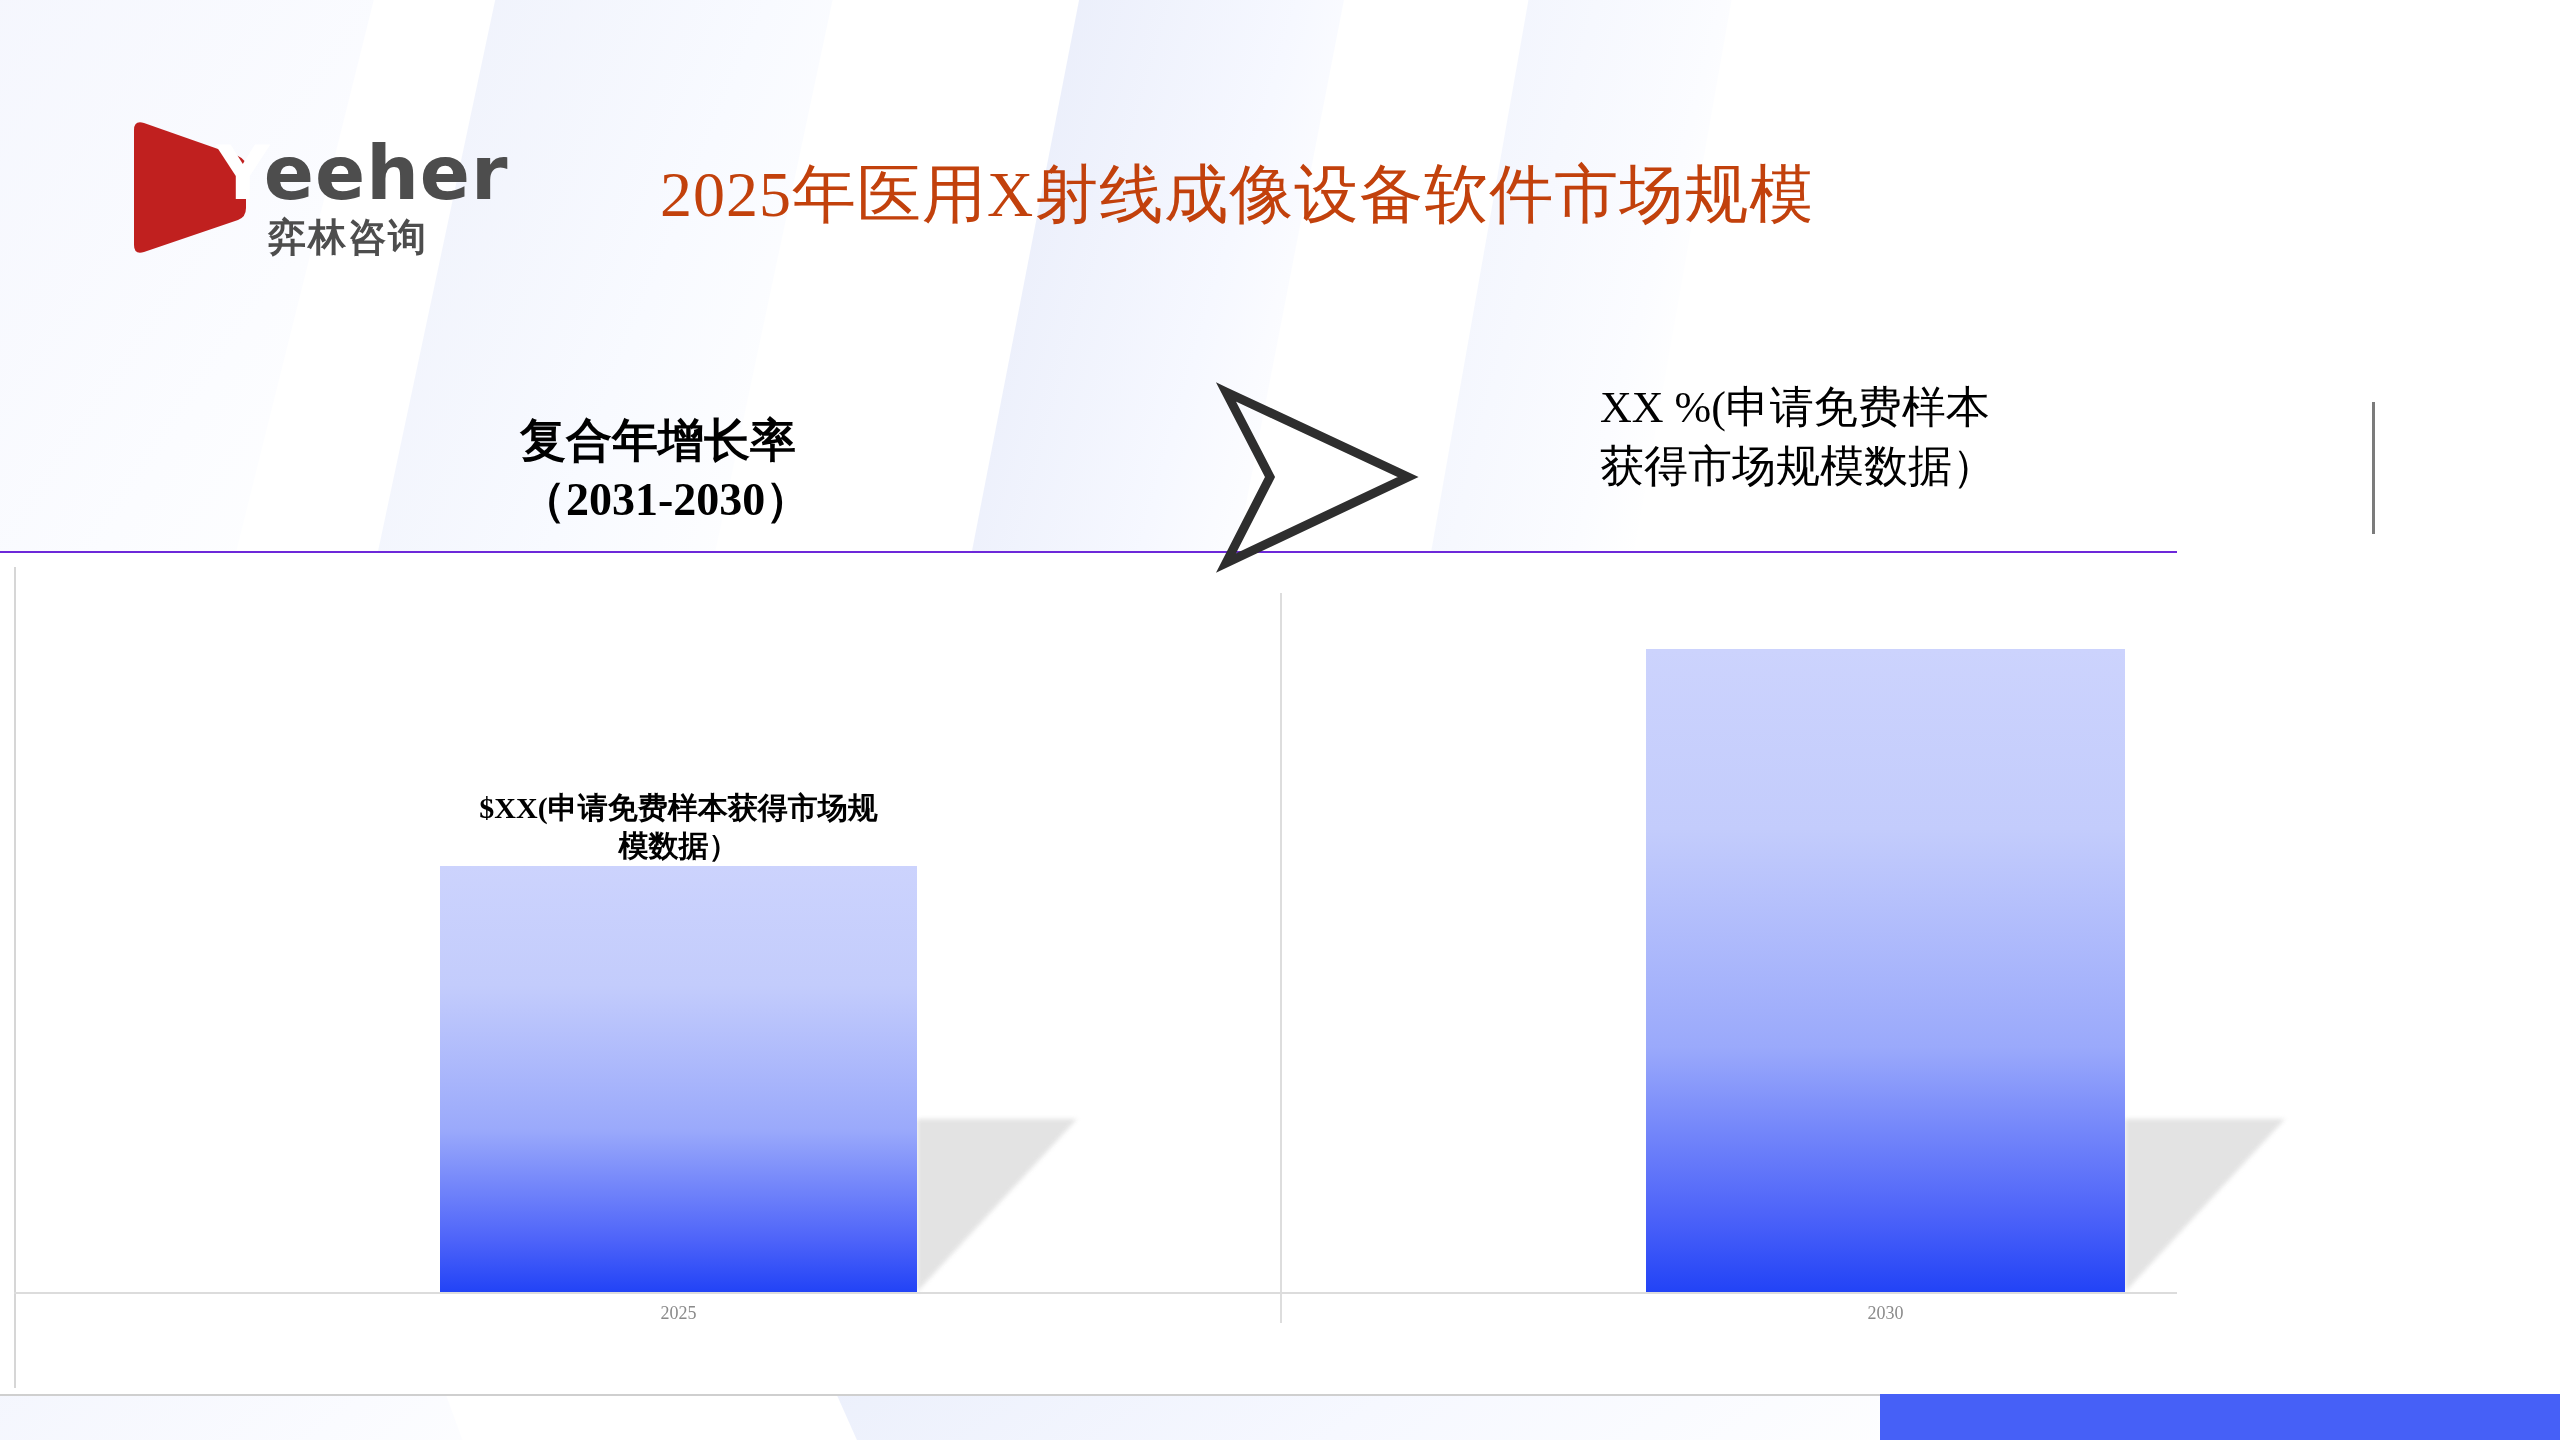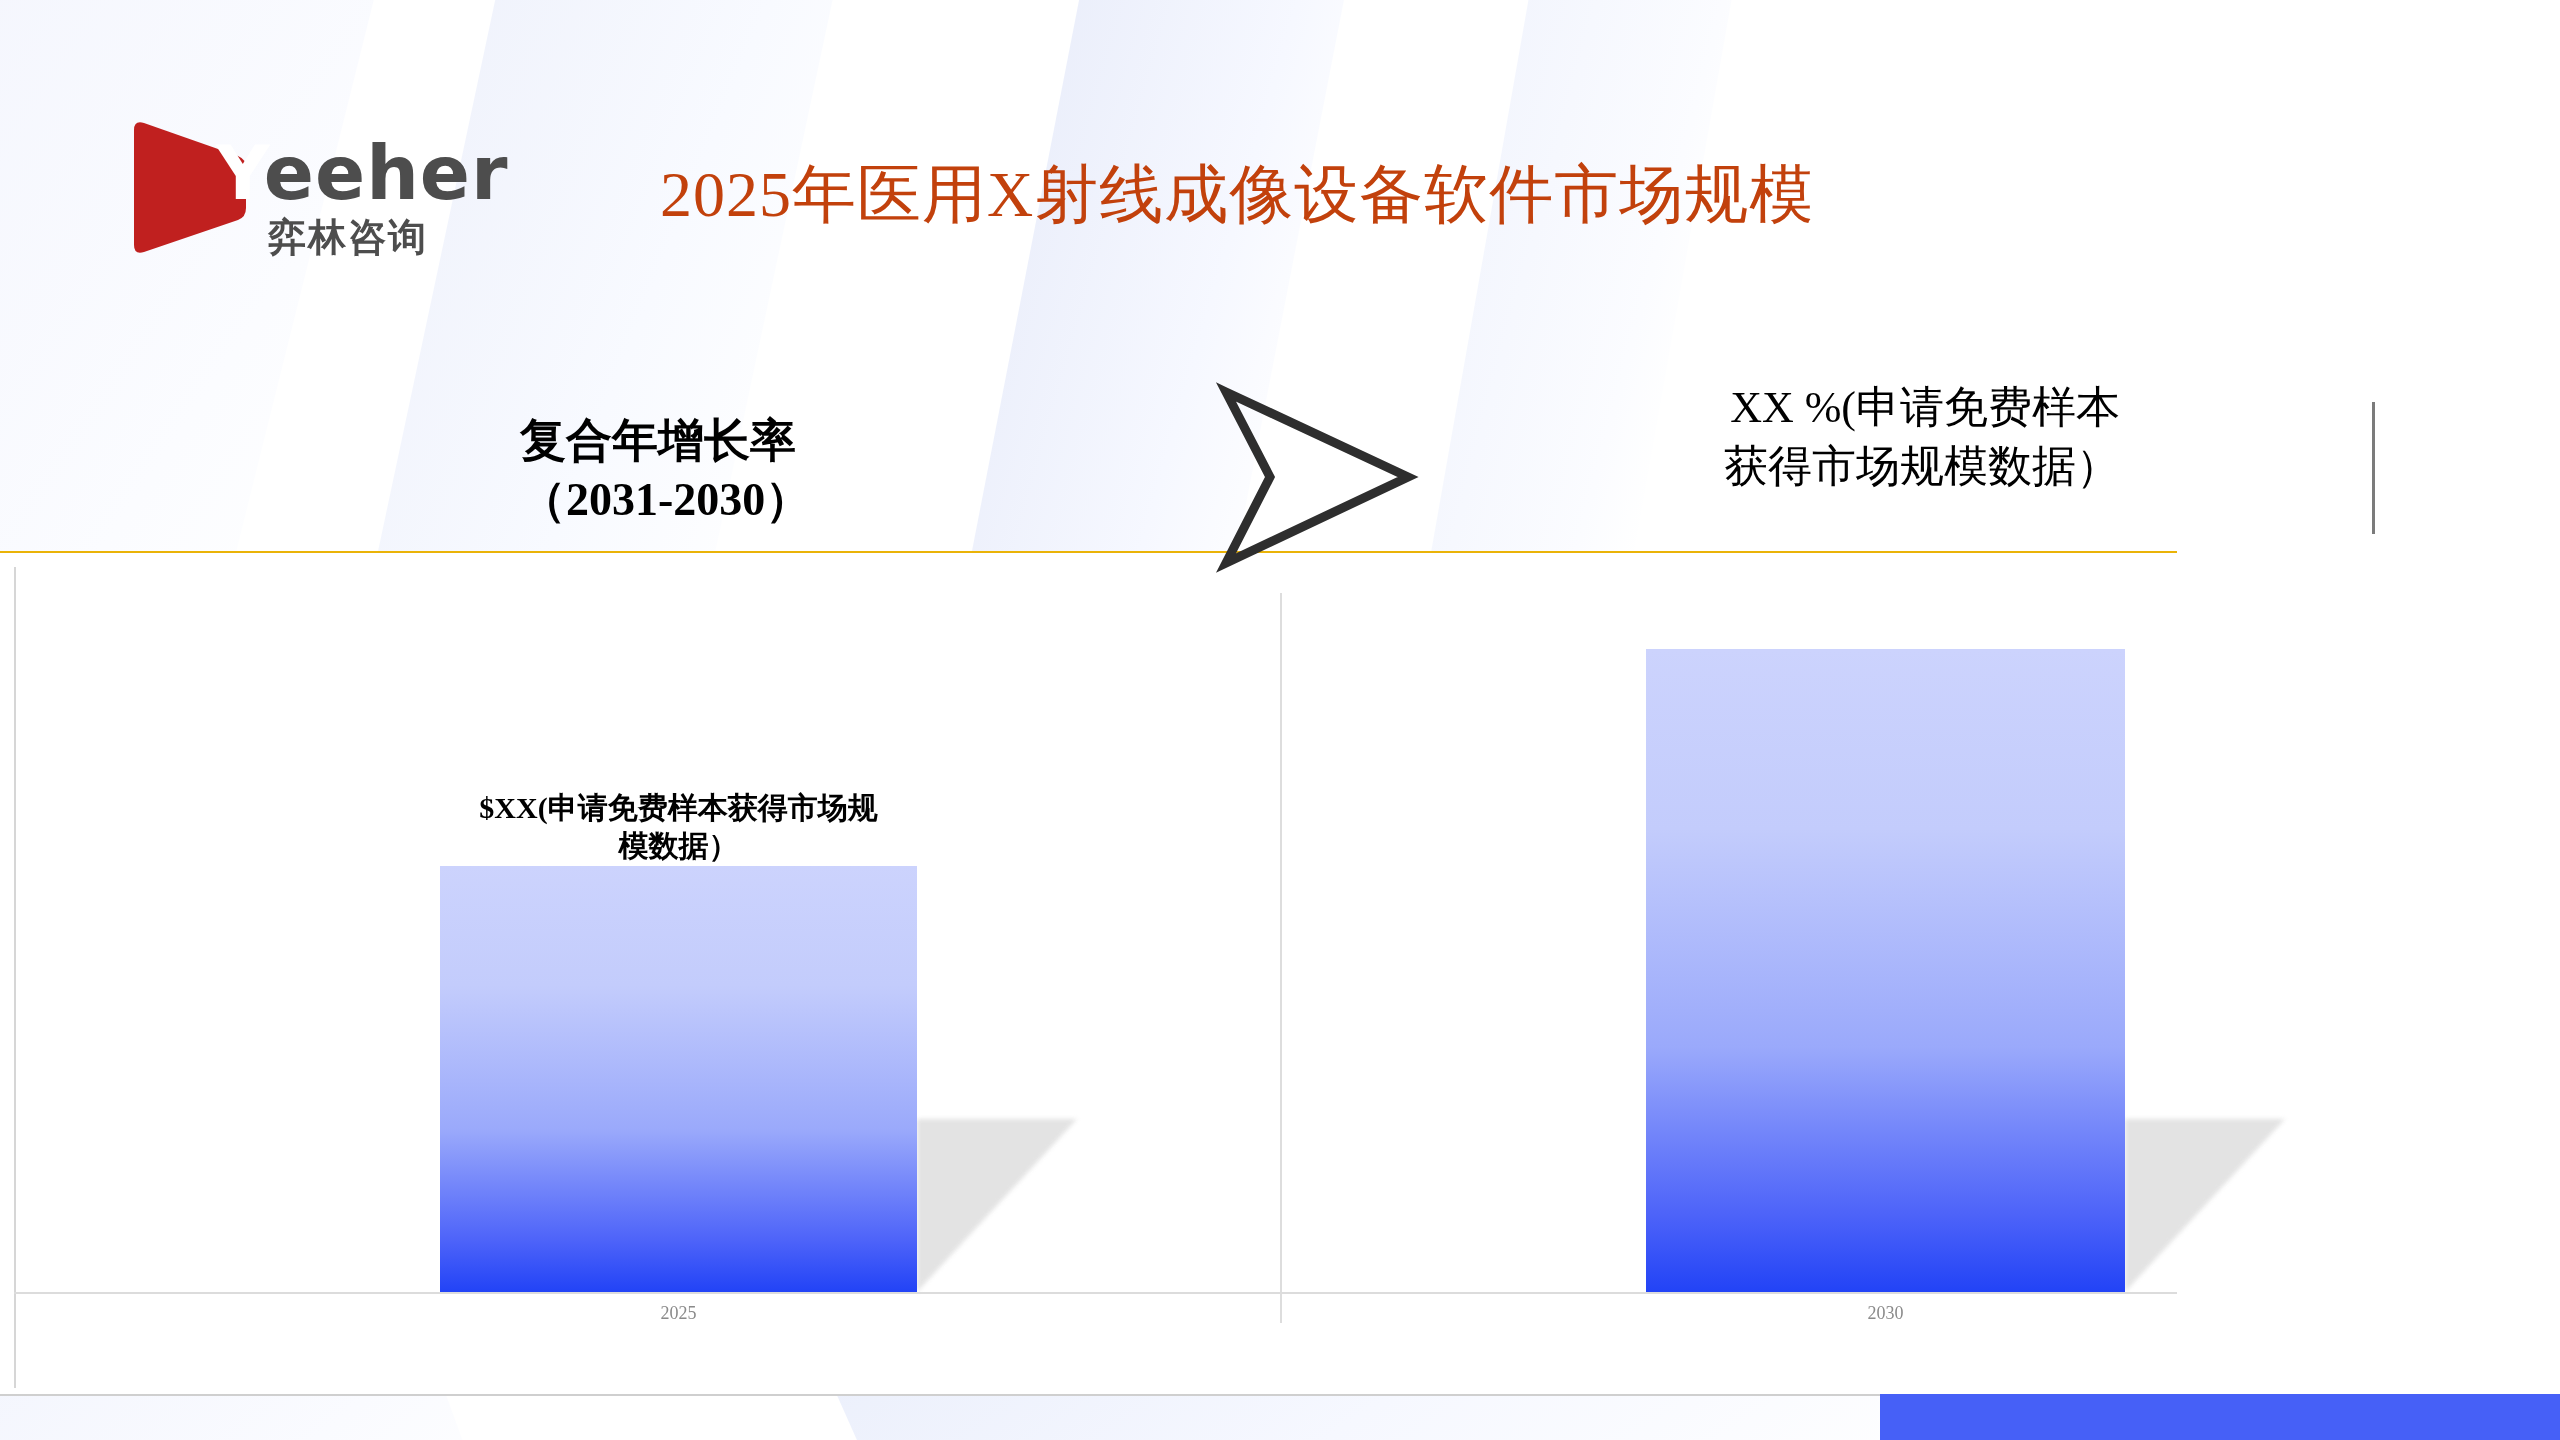"XX %(申请免费样本" .cagr-value { text-align: right -> left }
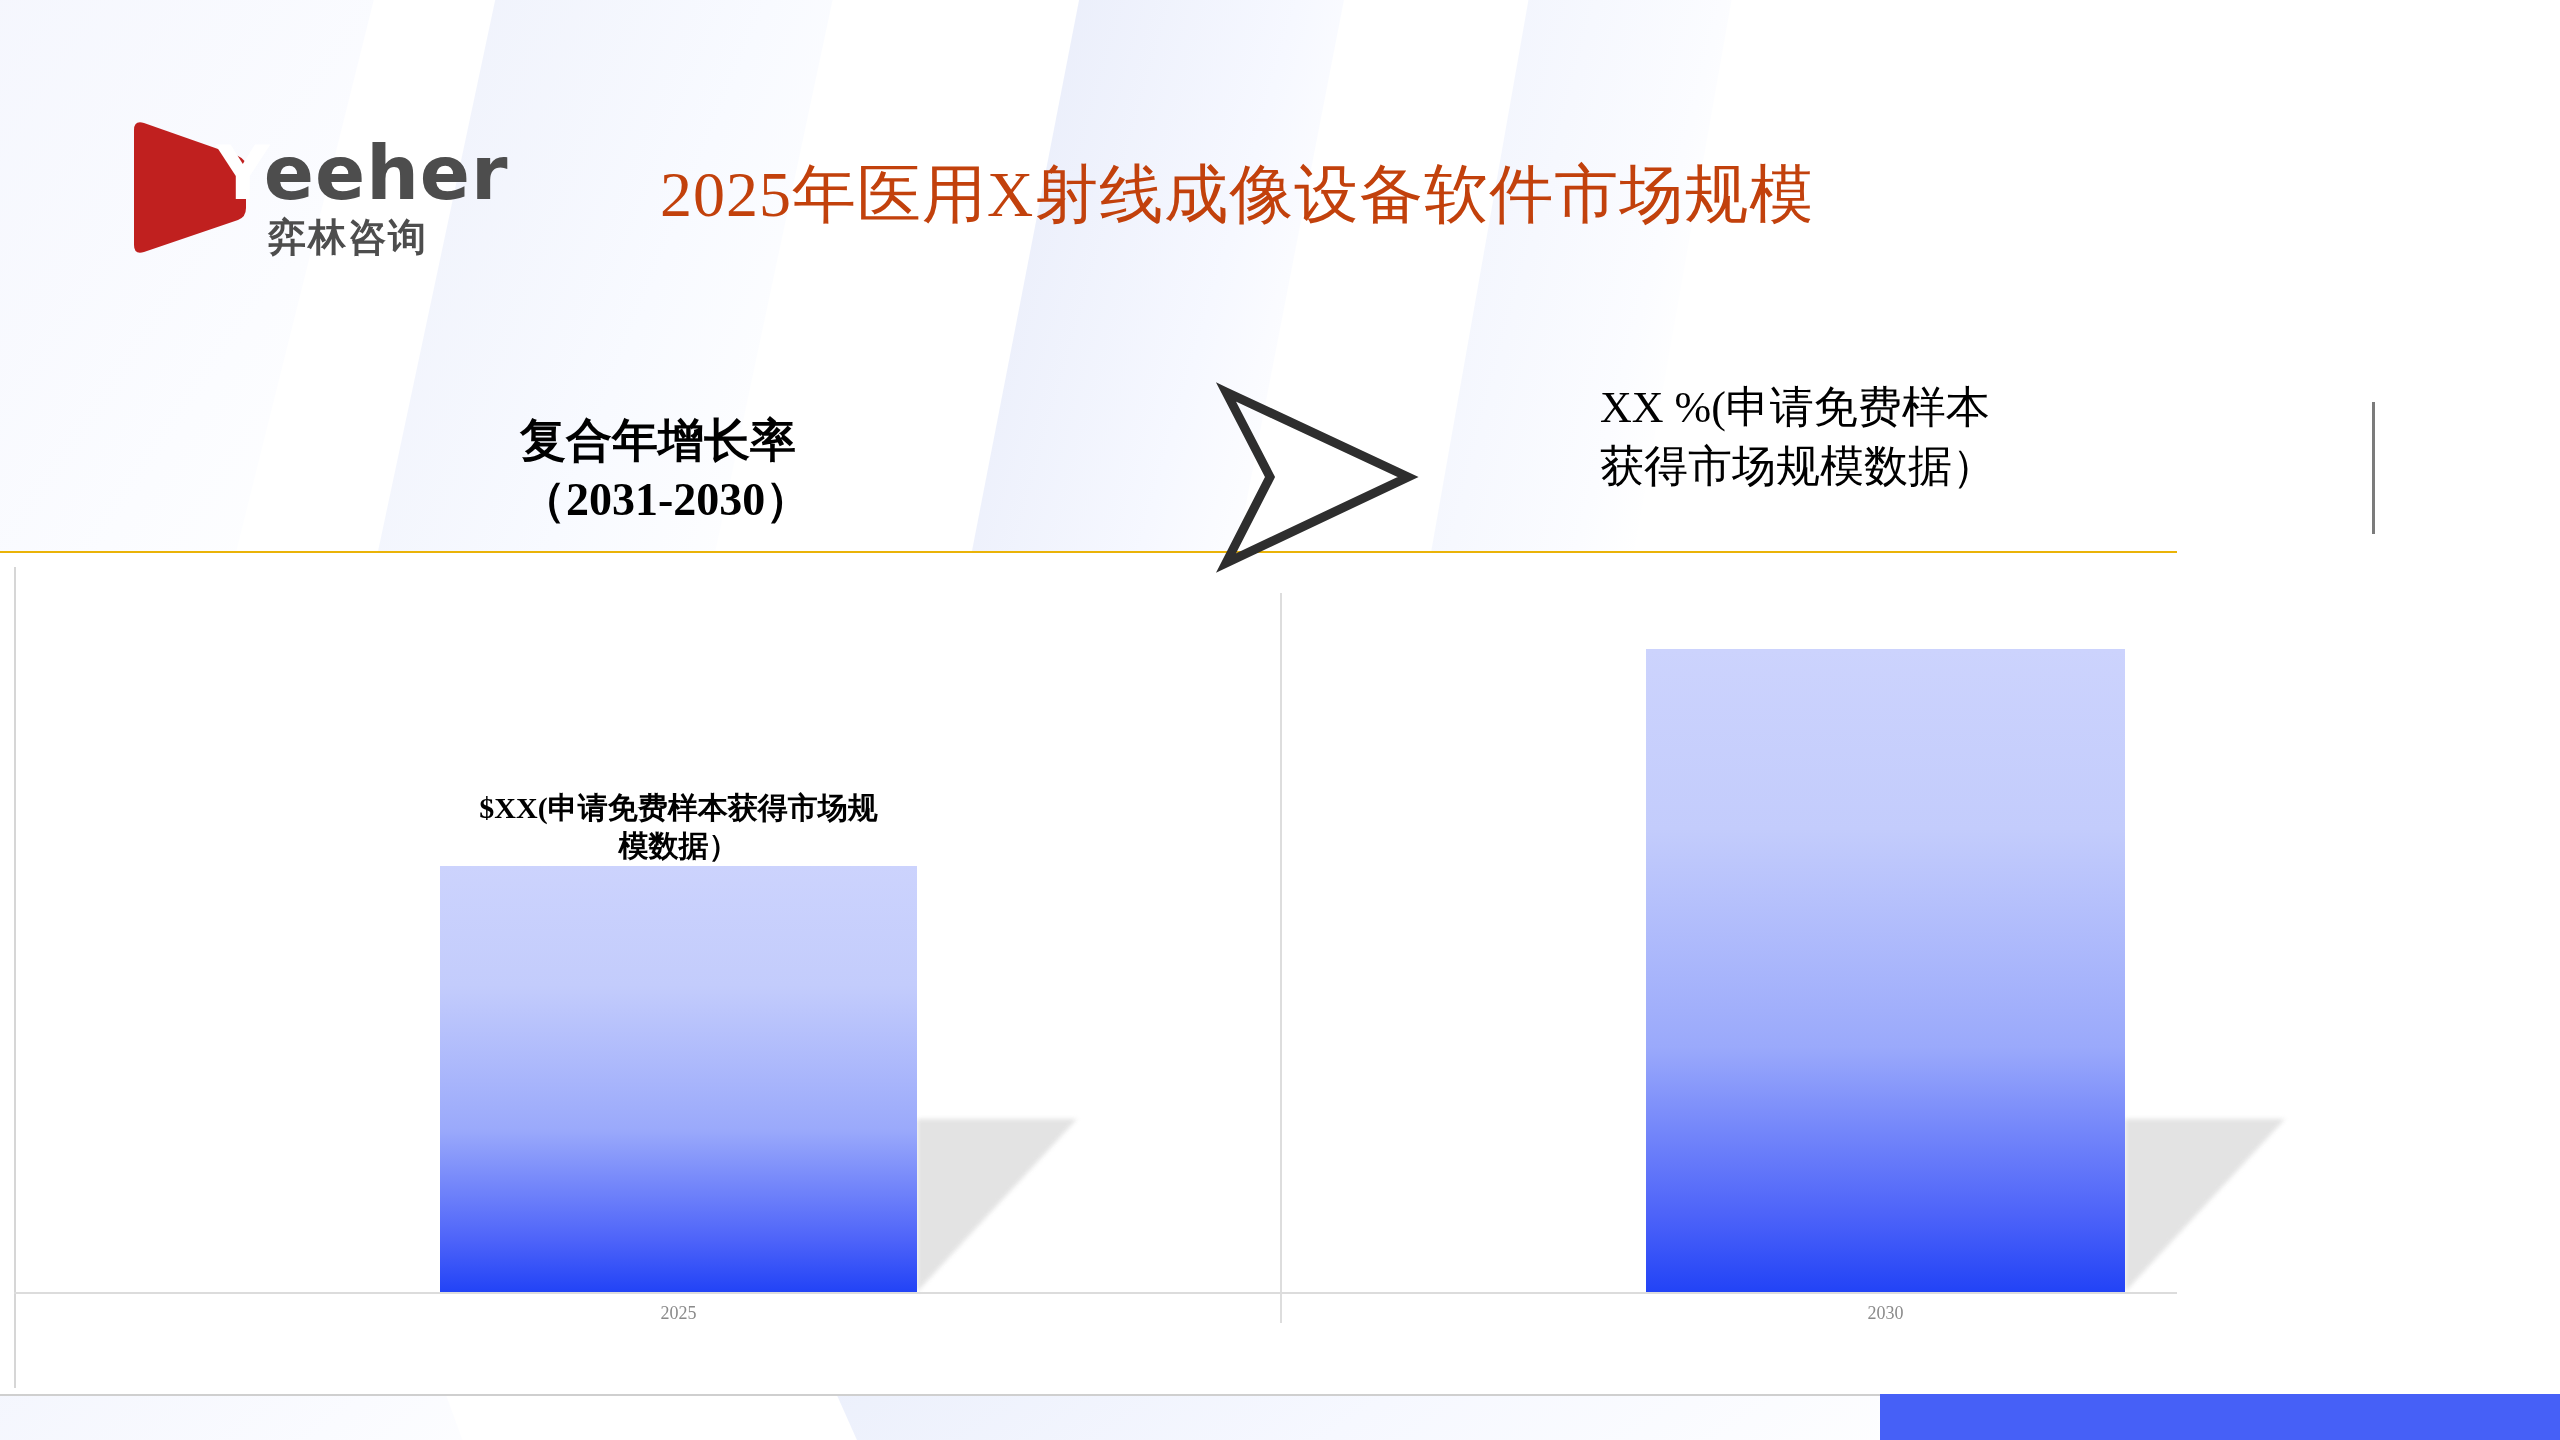"$XX(申请免费样本获得市场规" .chart-panel { border-top: 2px solid #eab308 -> 2px solid #6d28d9 }
